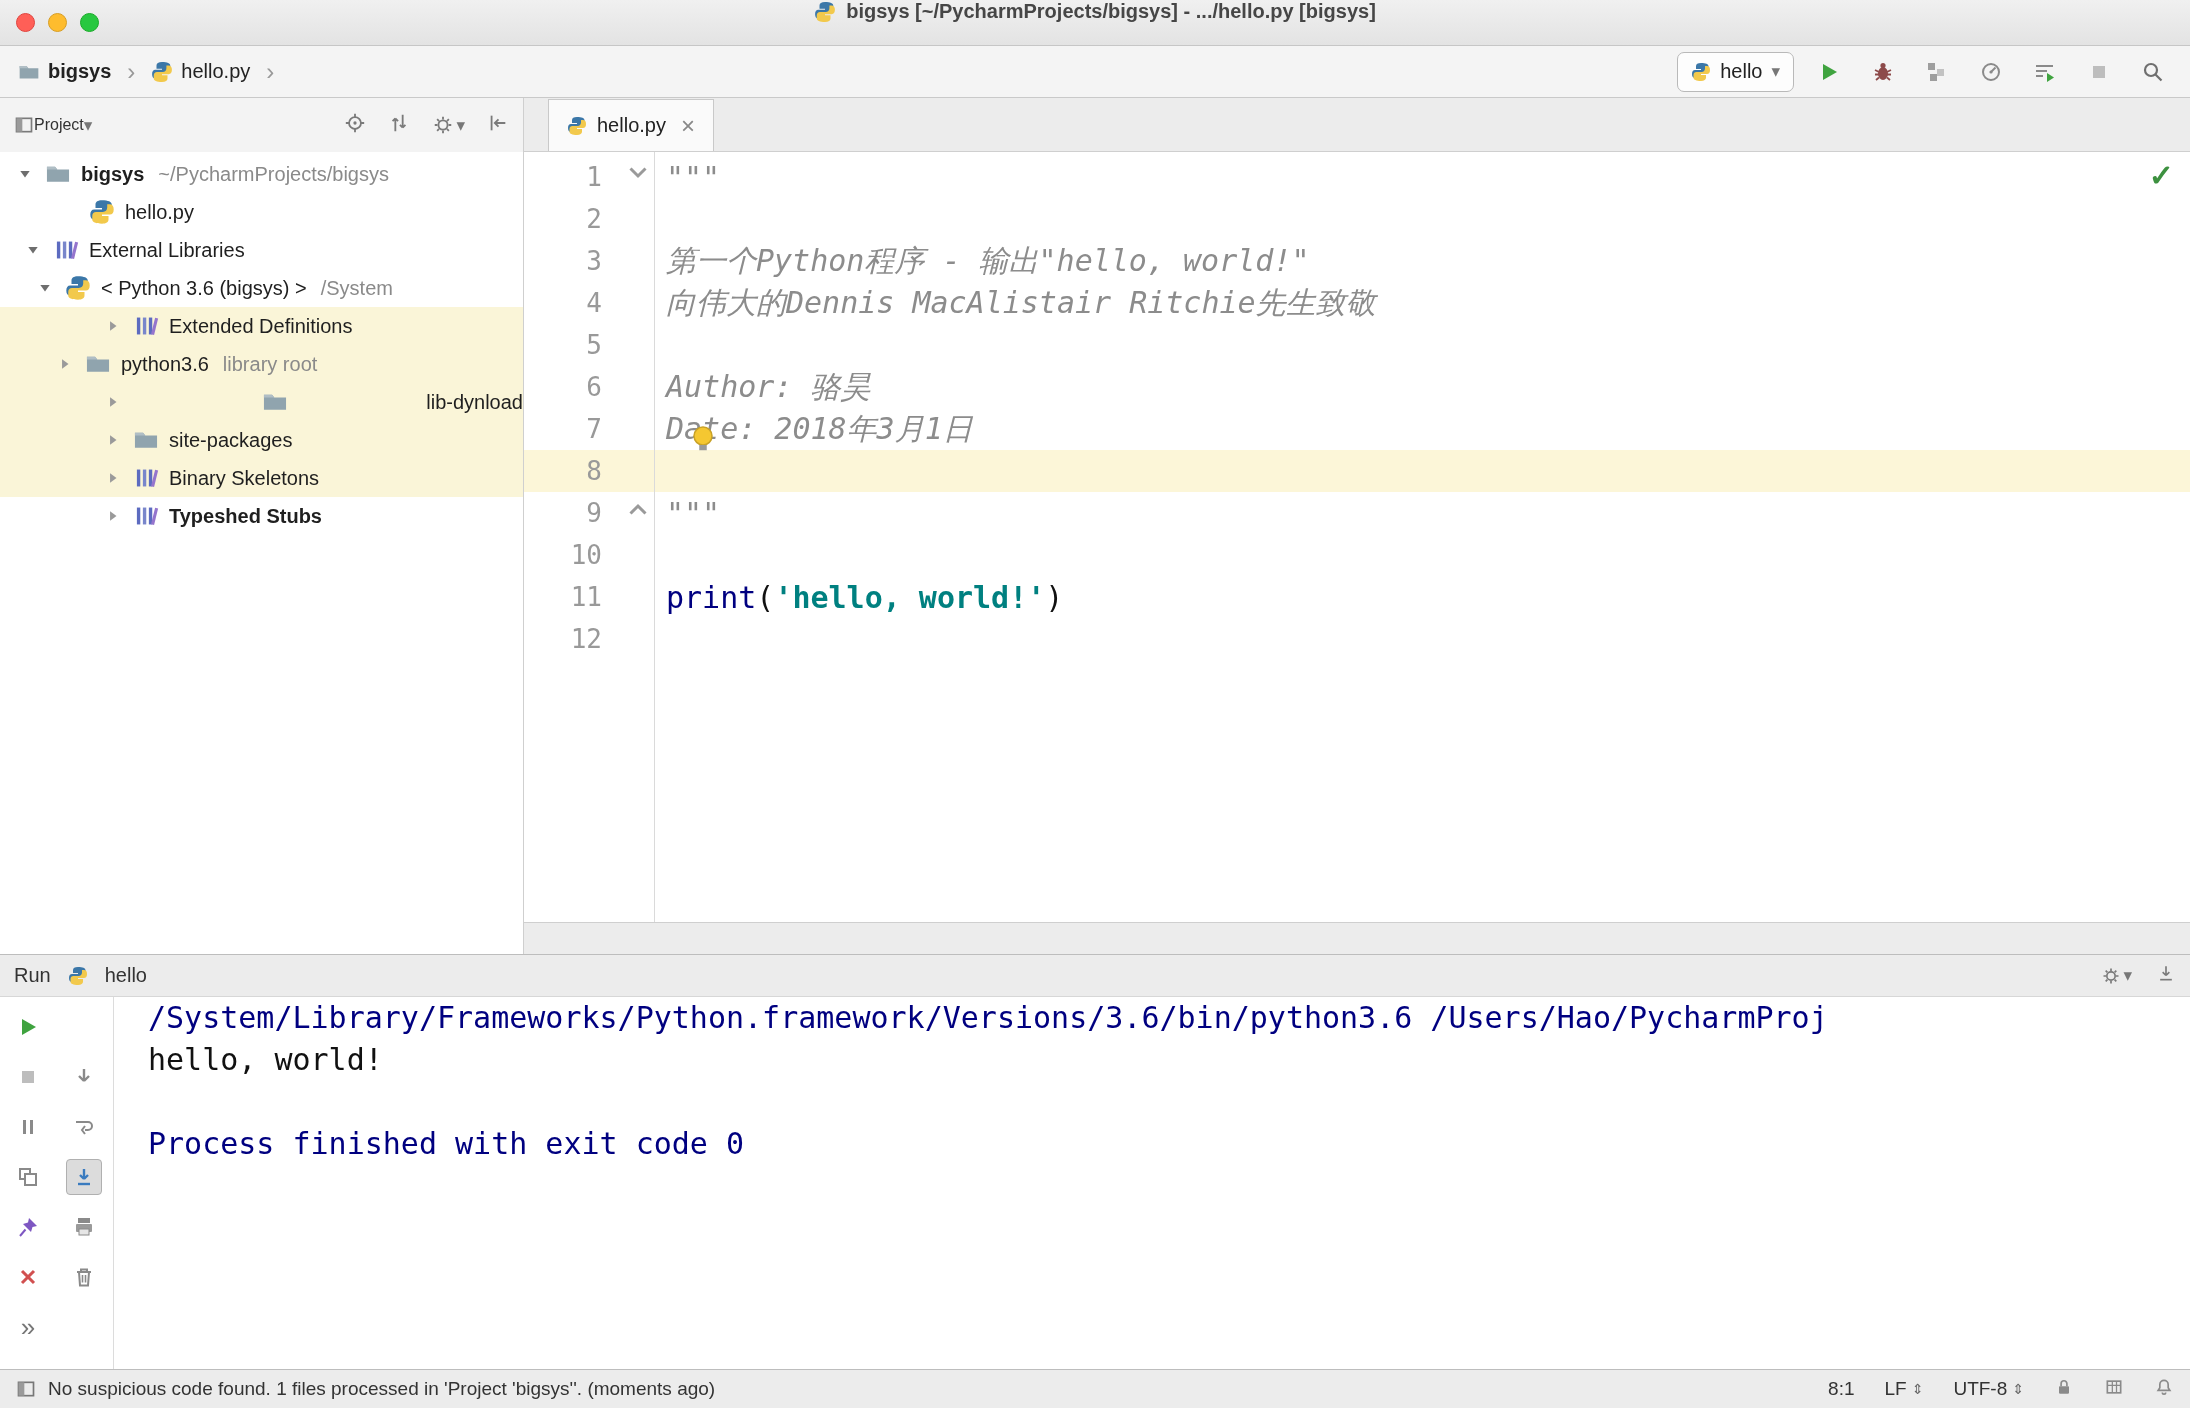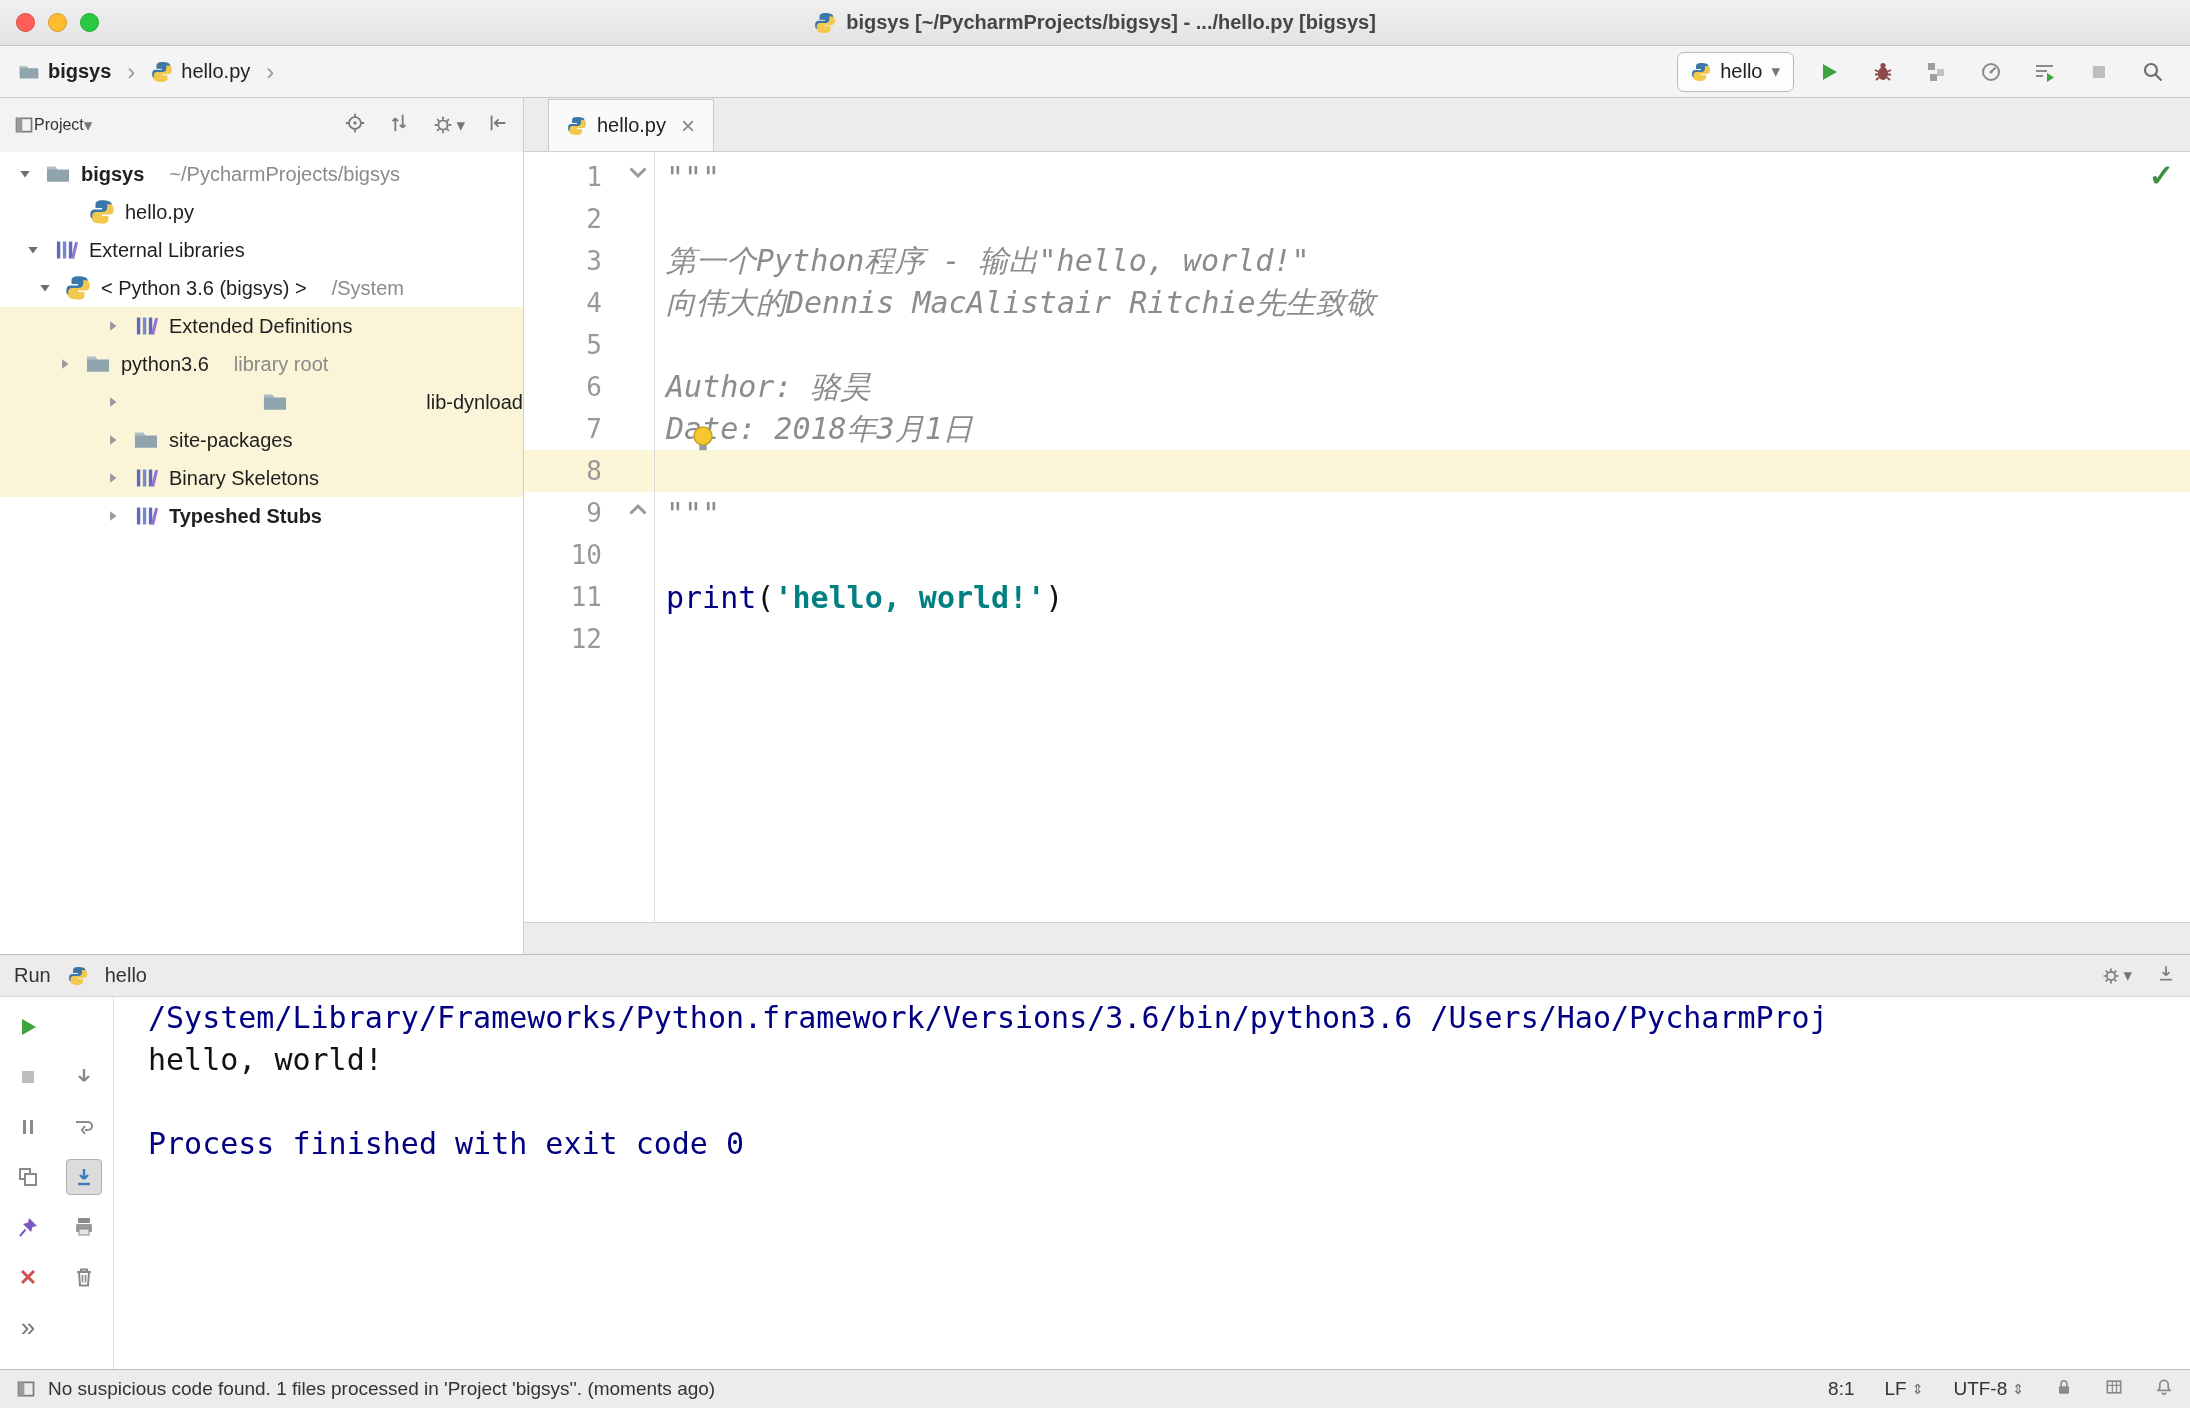"bigsys [~/PycharmProjects/bigsys] -" .titlebar { align-items: center -> flex-start }
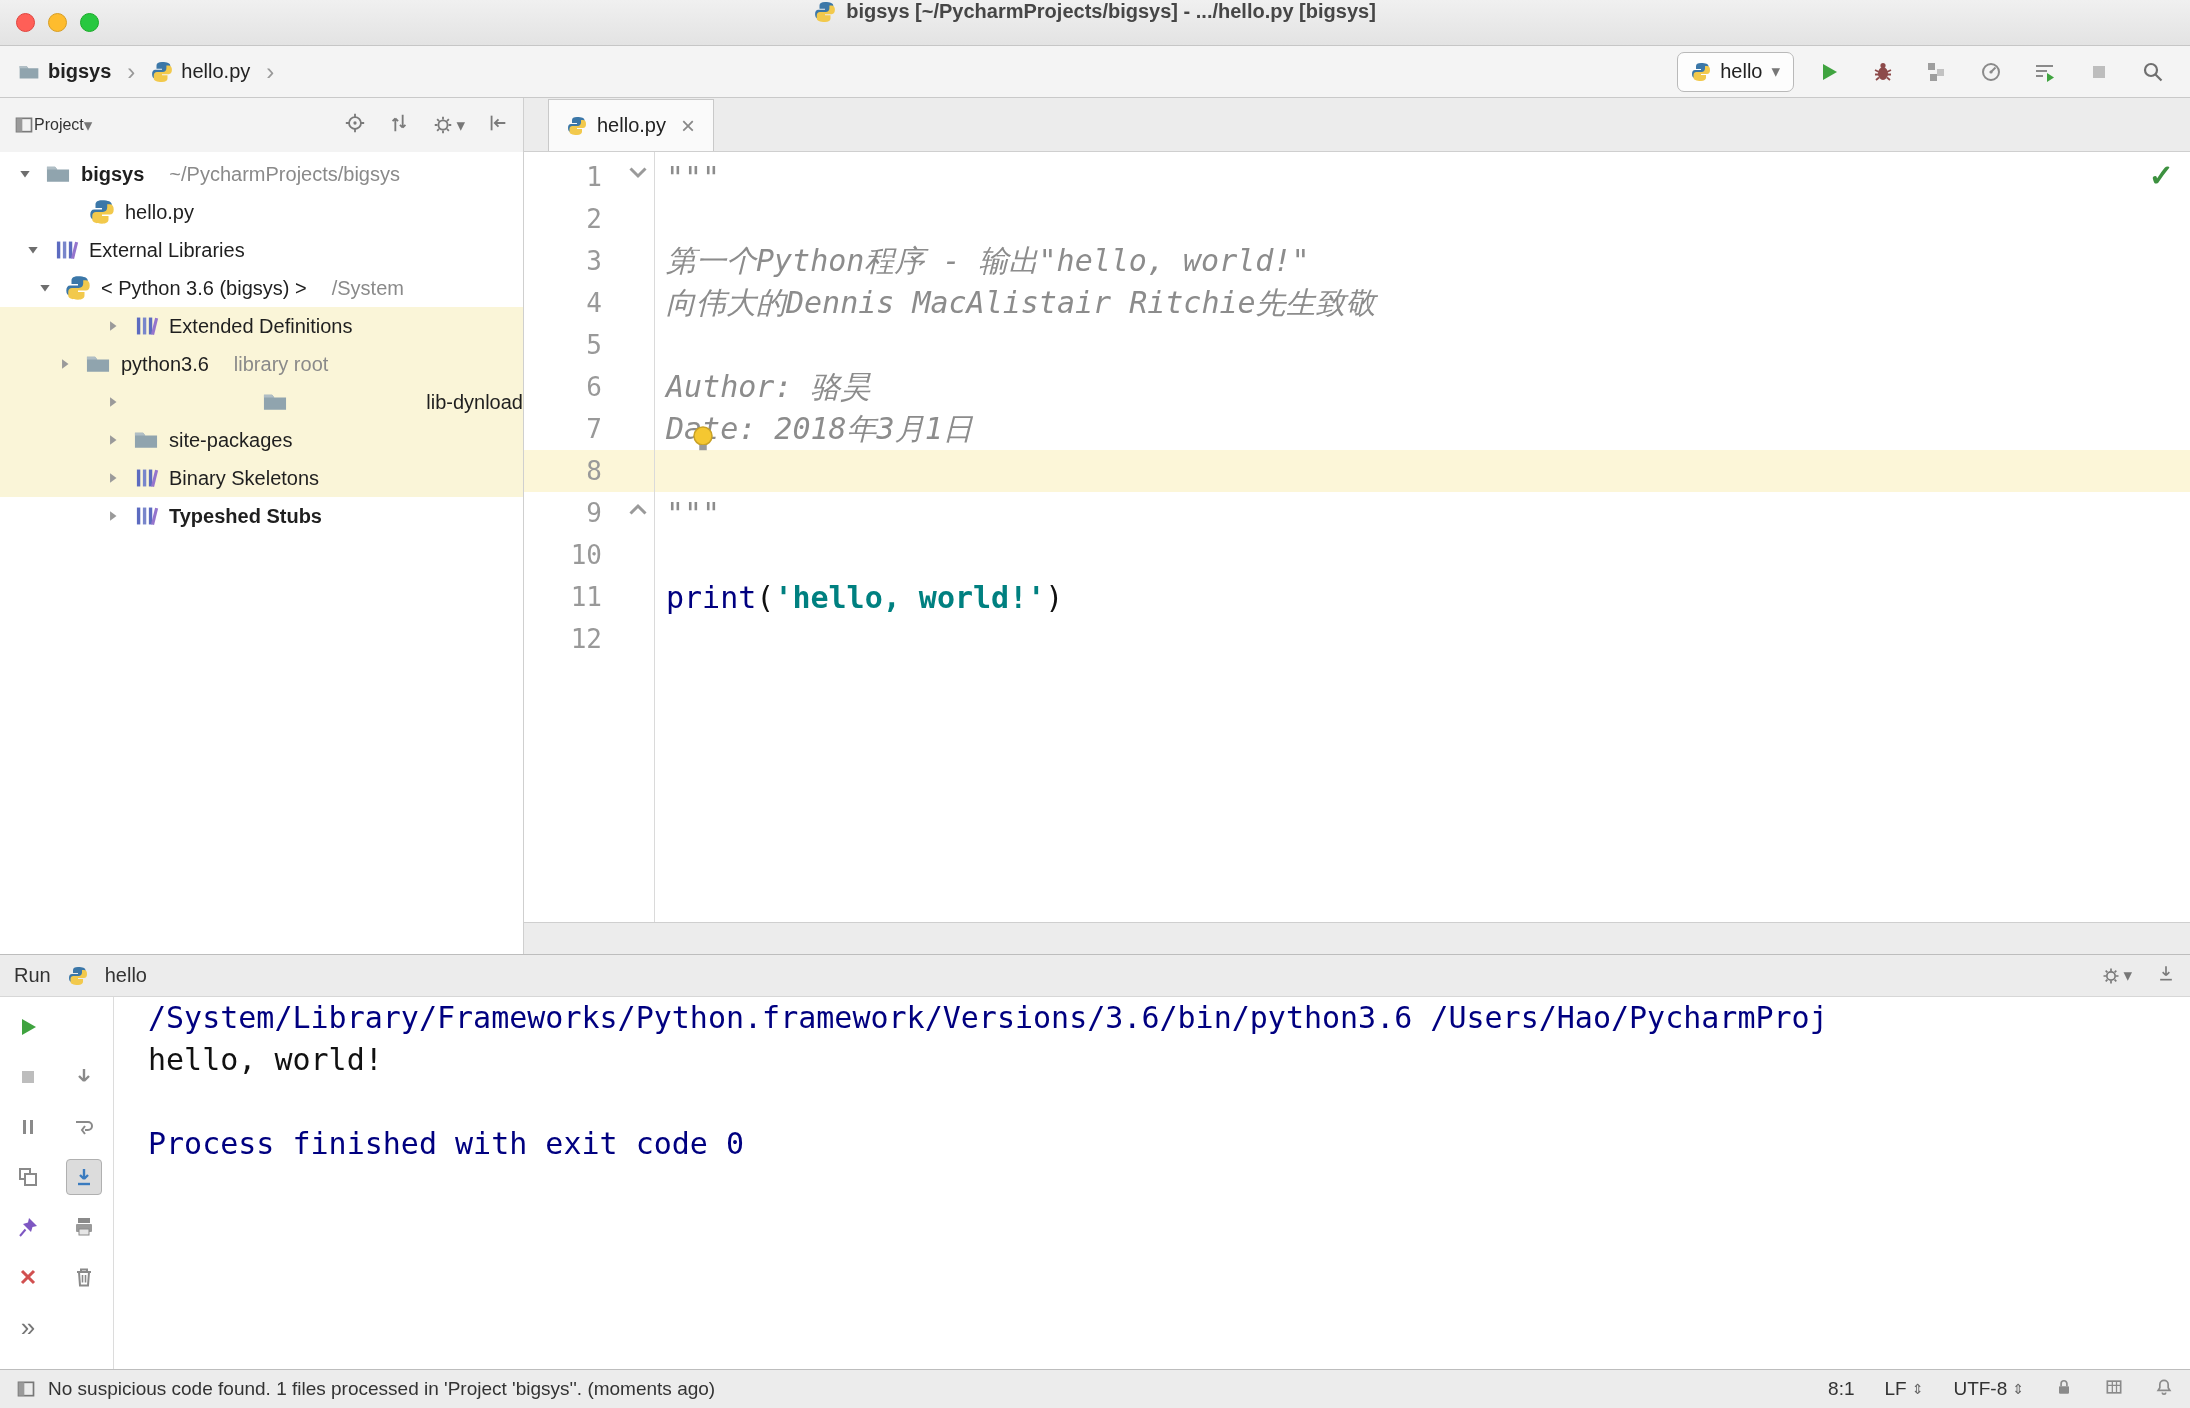"~/PycharmProjects/bigsys" .tsuffix { margin-left: 25px -> 14px }
